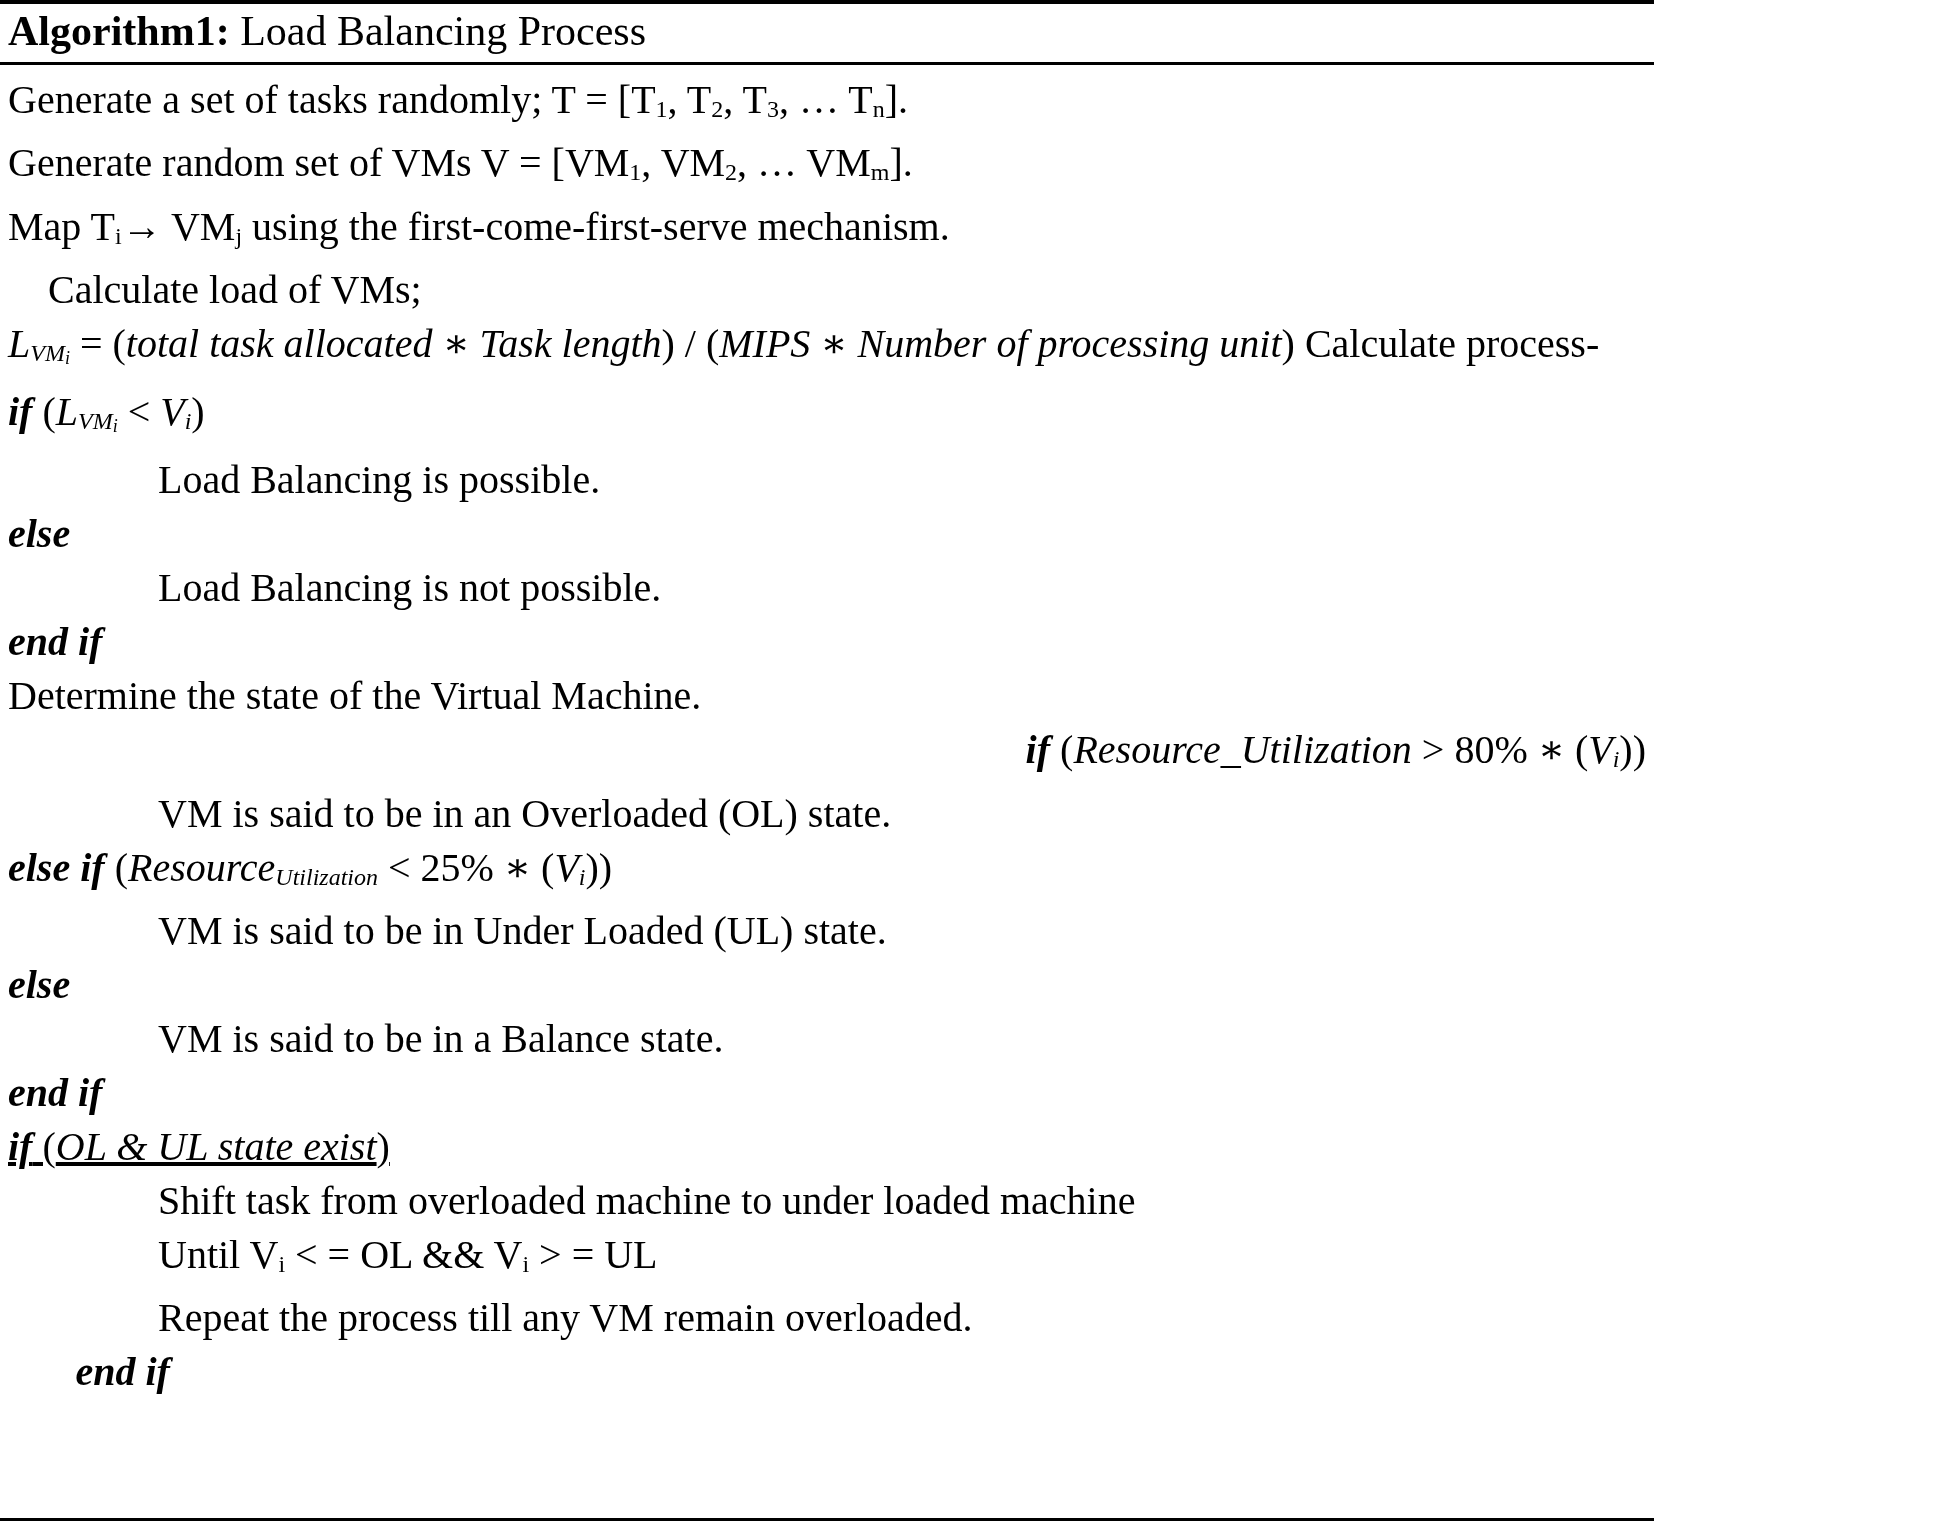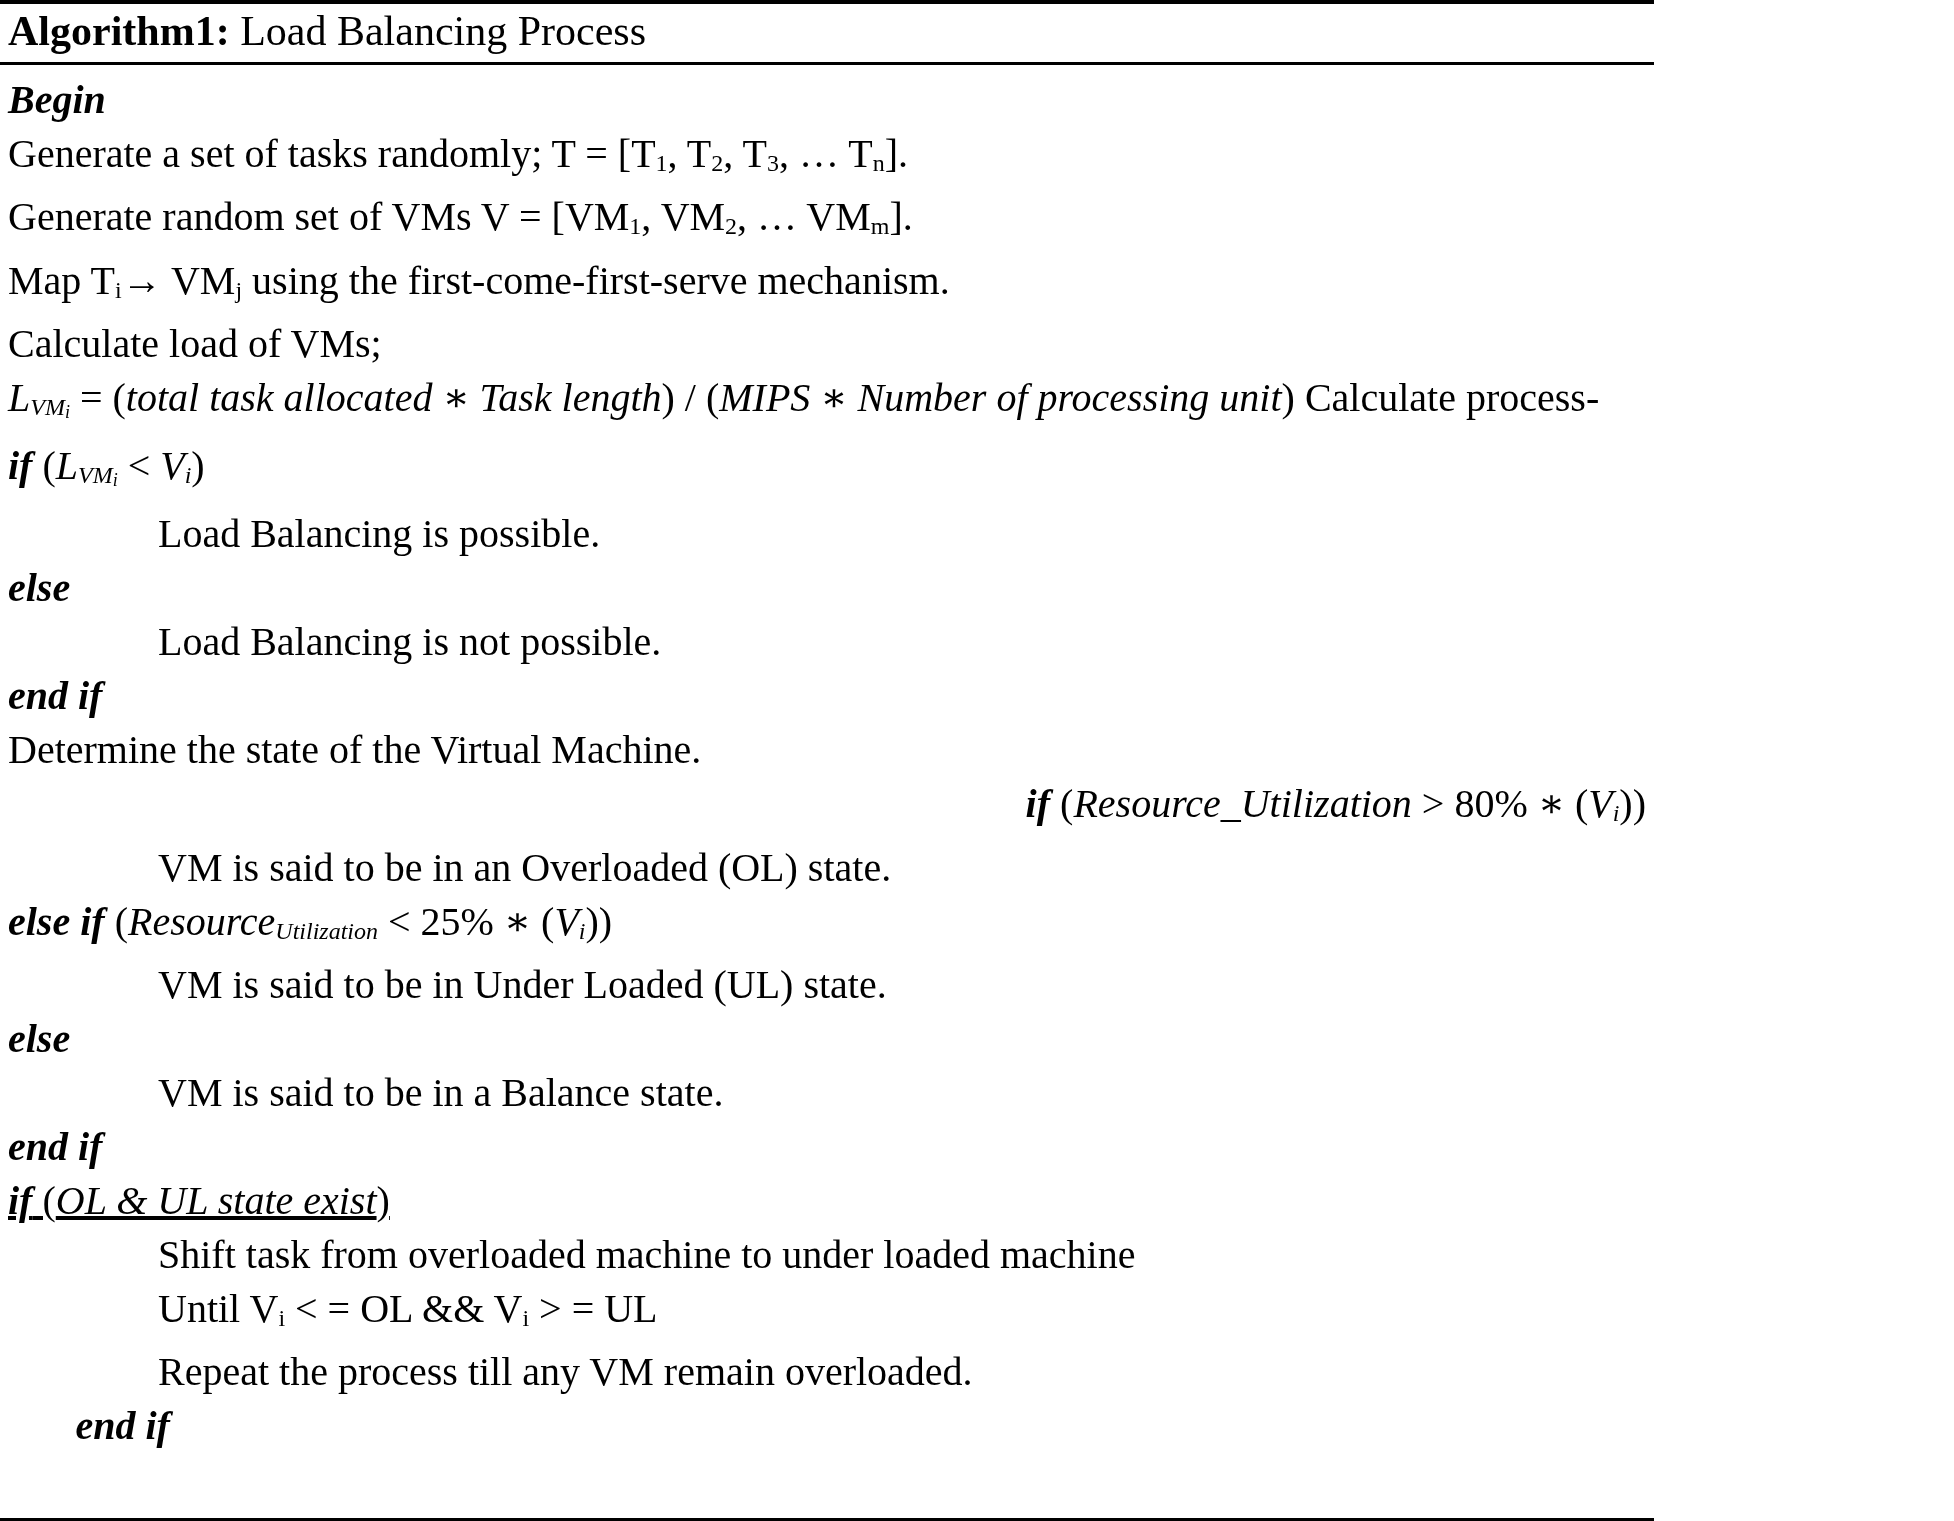"Begin" div.line { html: <div><span>Begin</span></div> -> none }
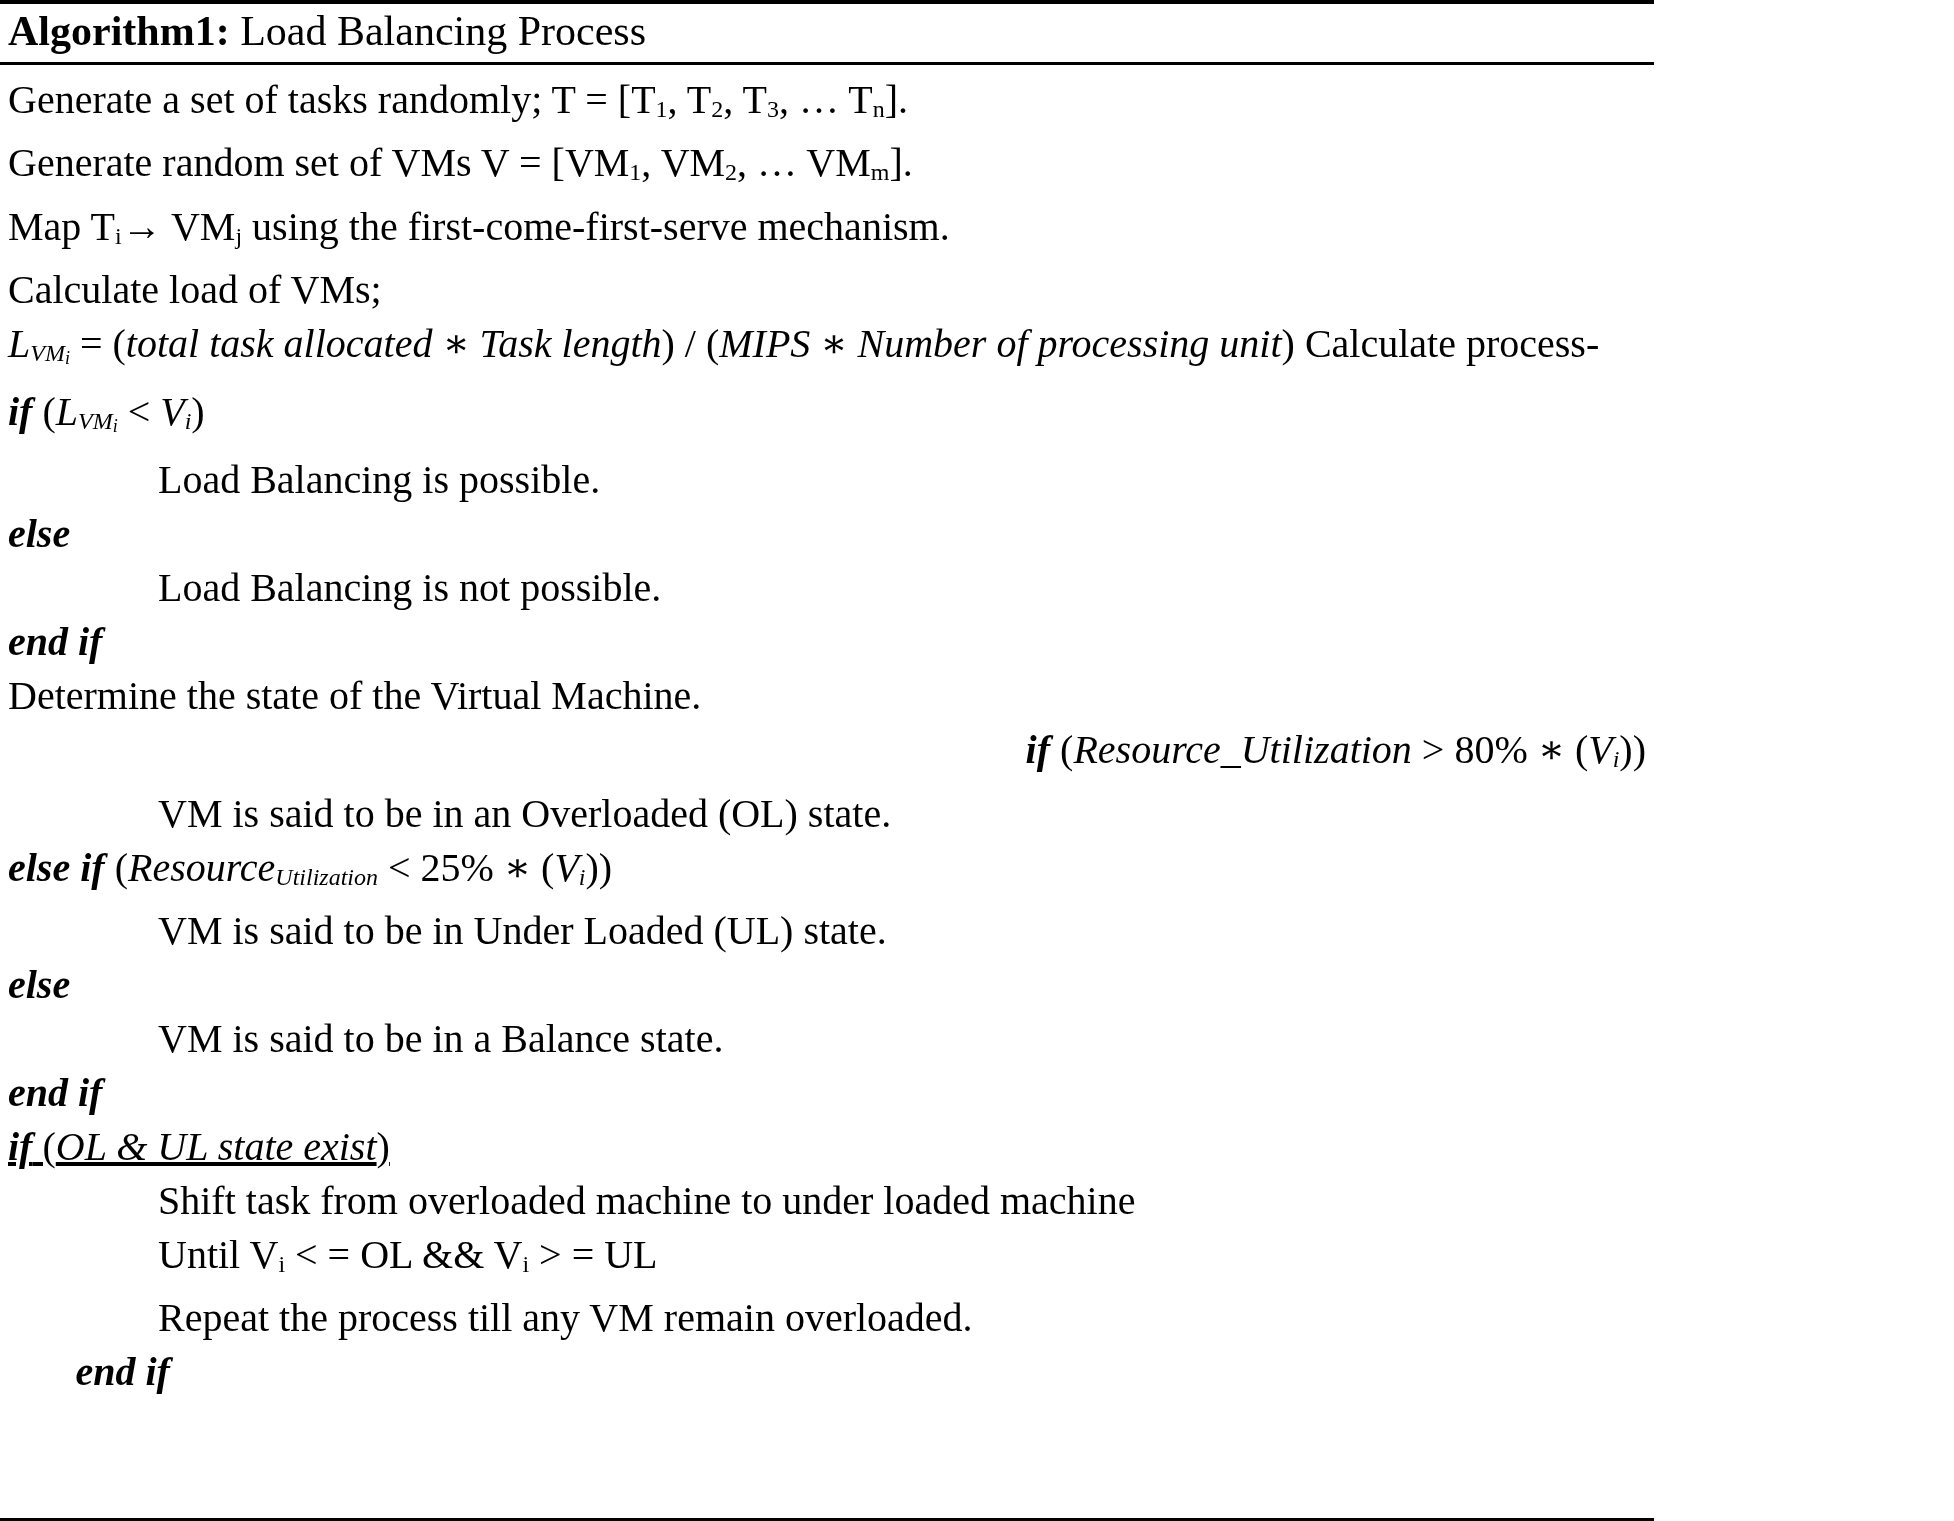"Calculate load of VMs;" div.line { margin-left: none -> 40px }
